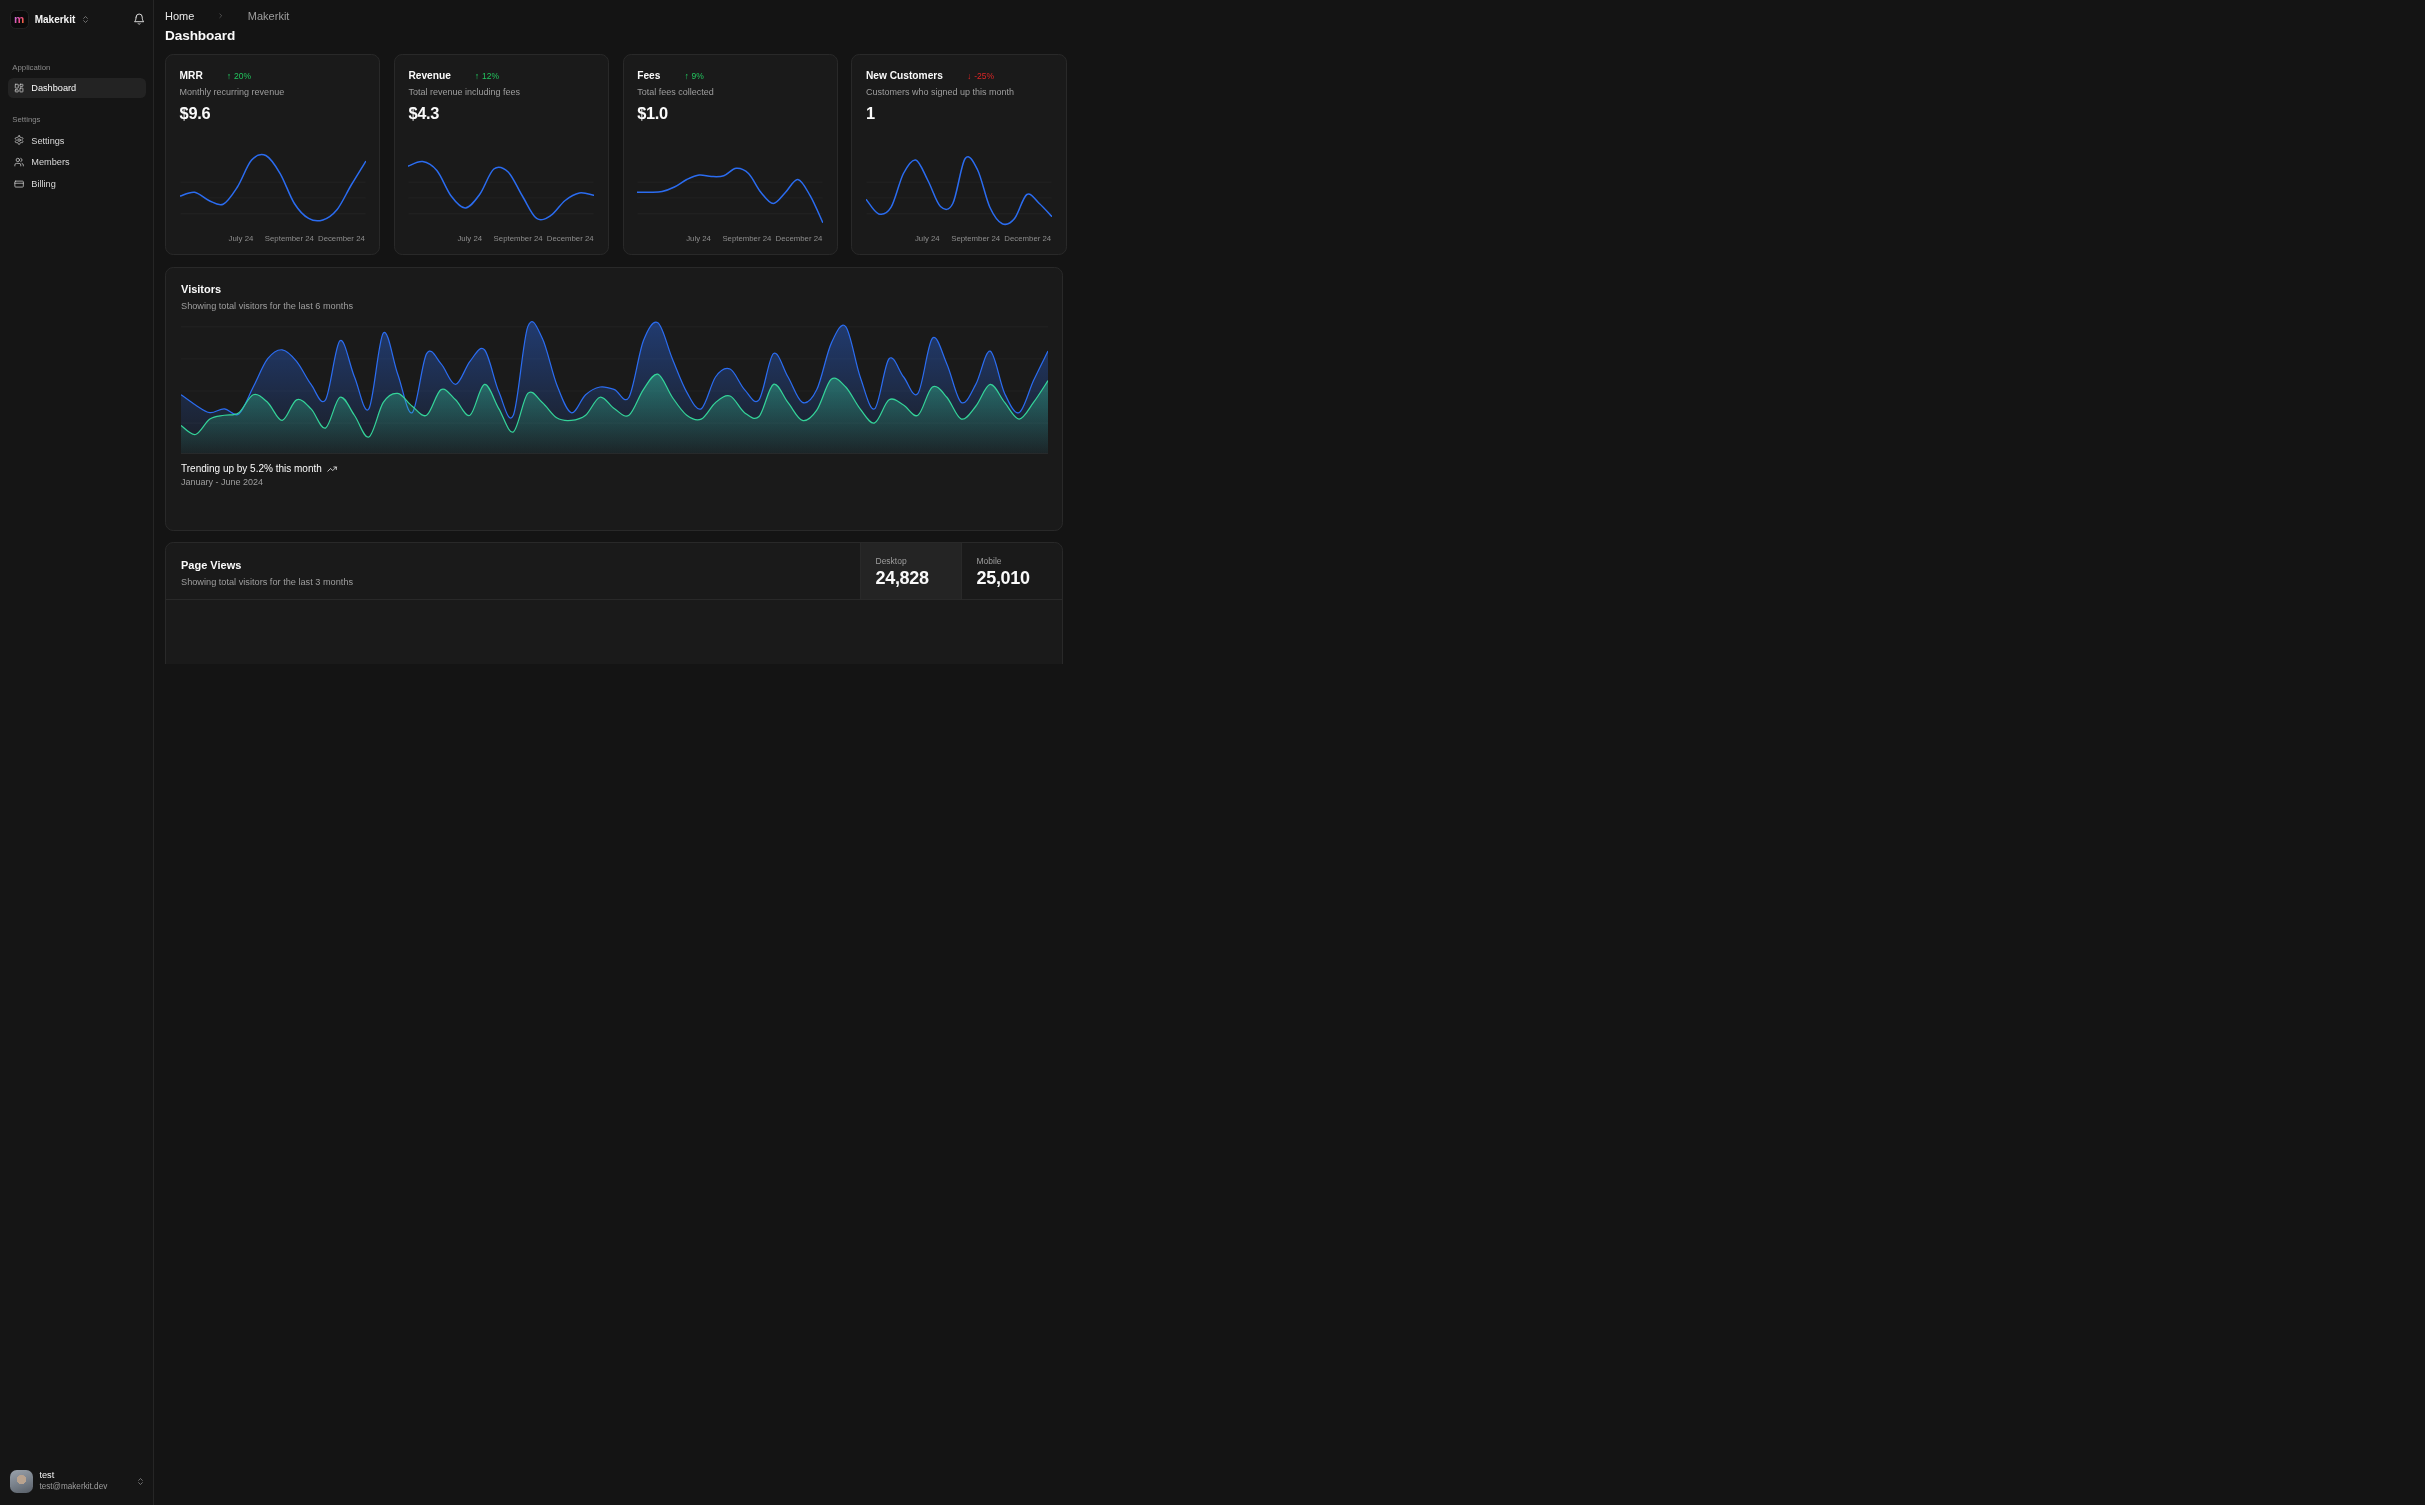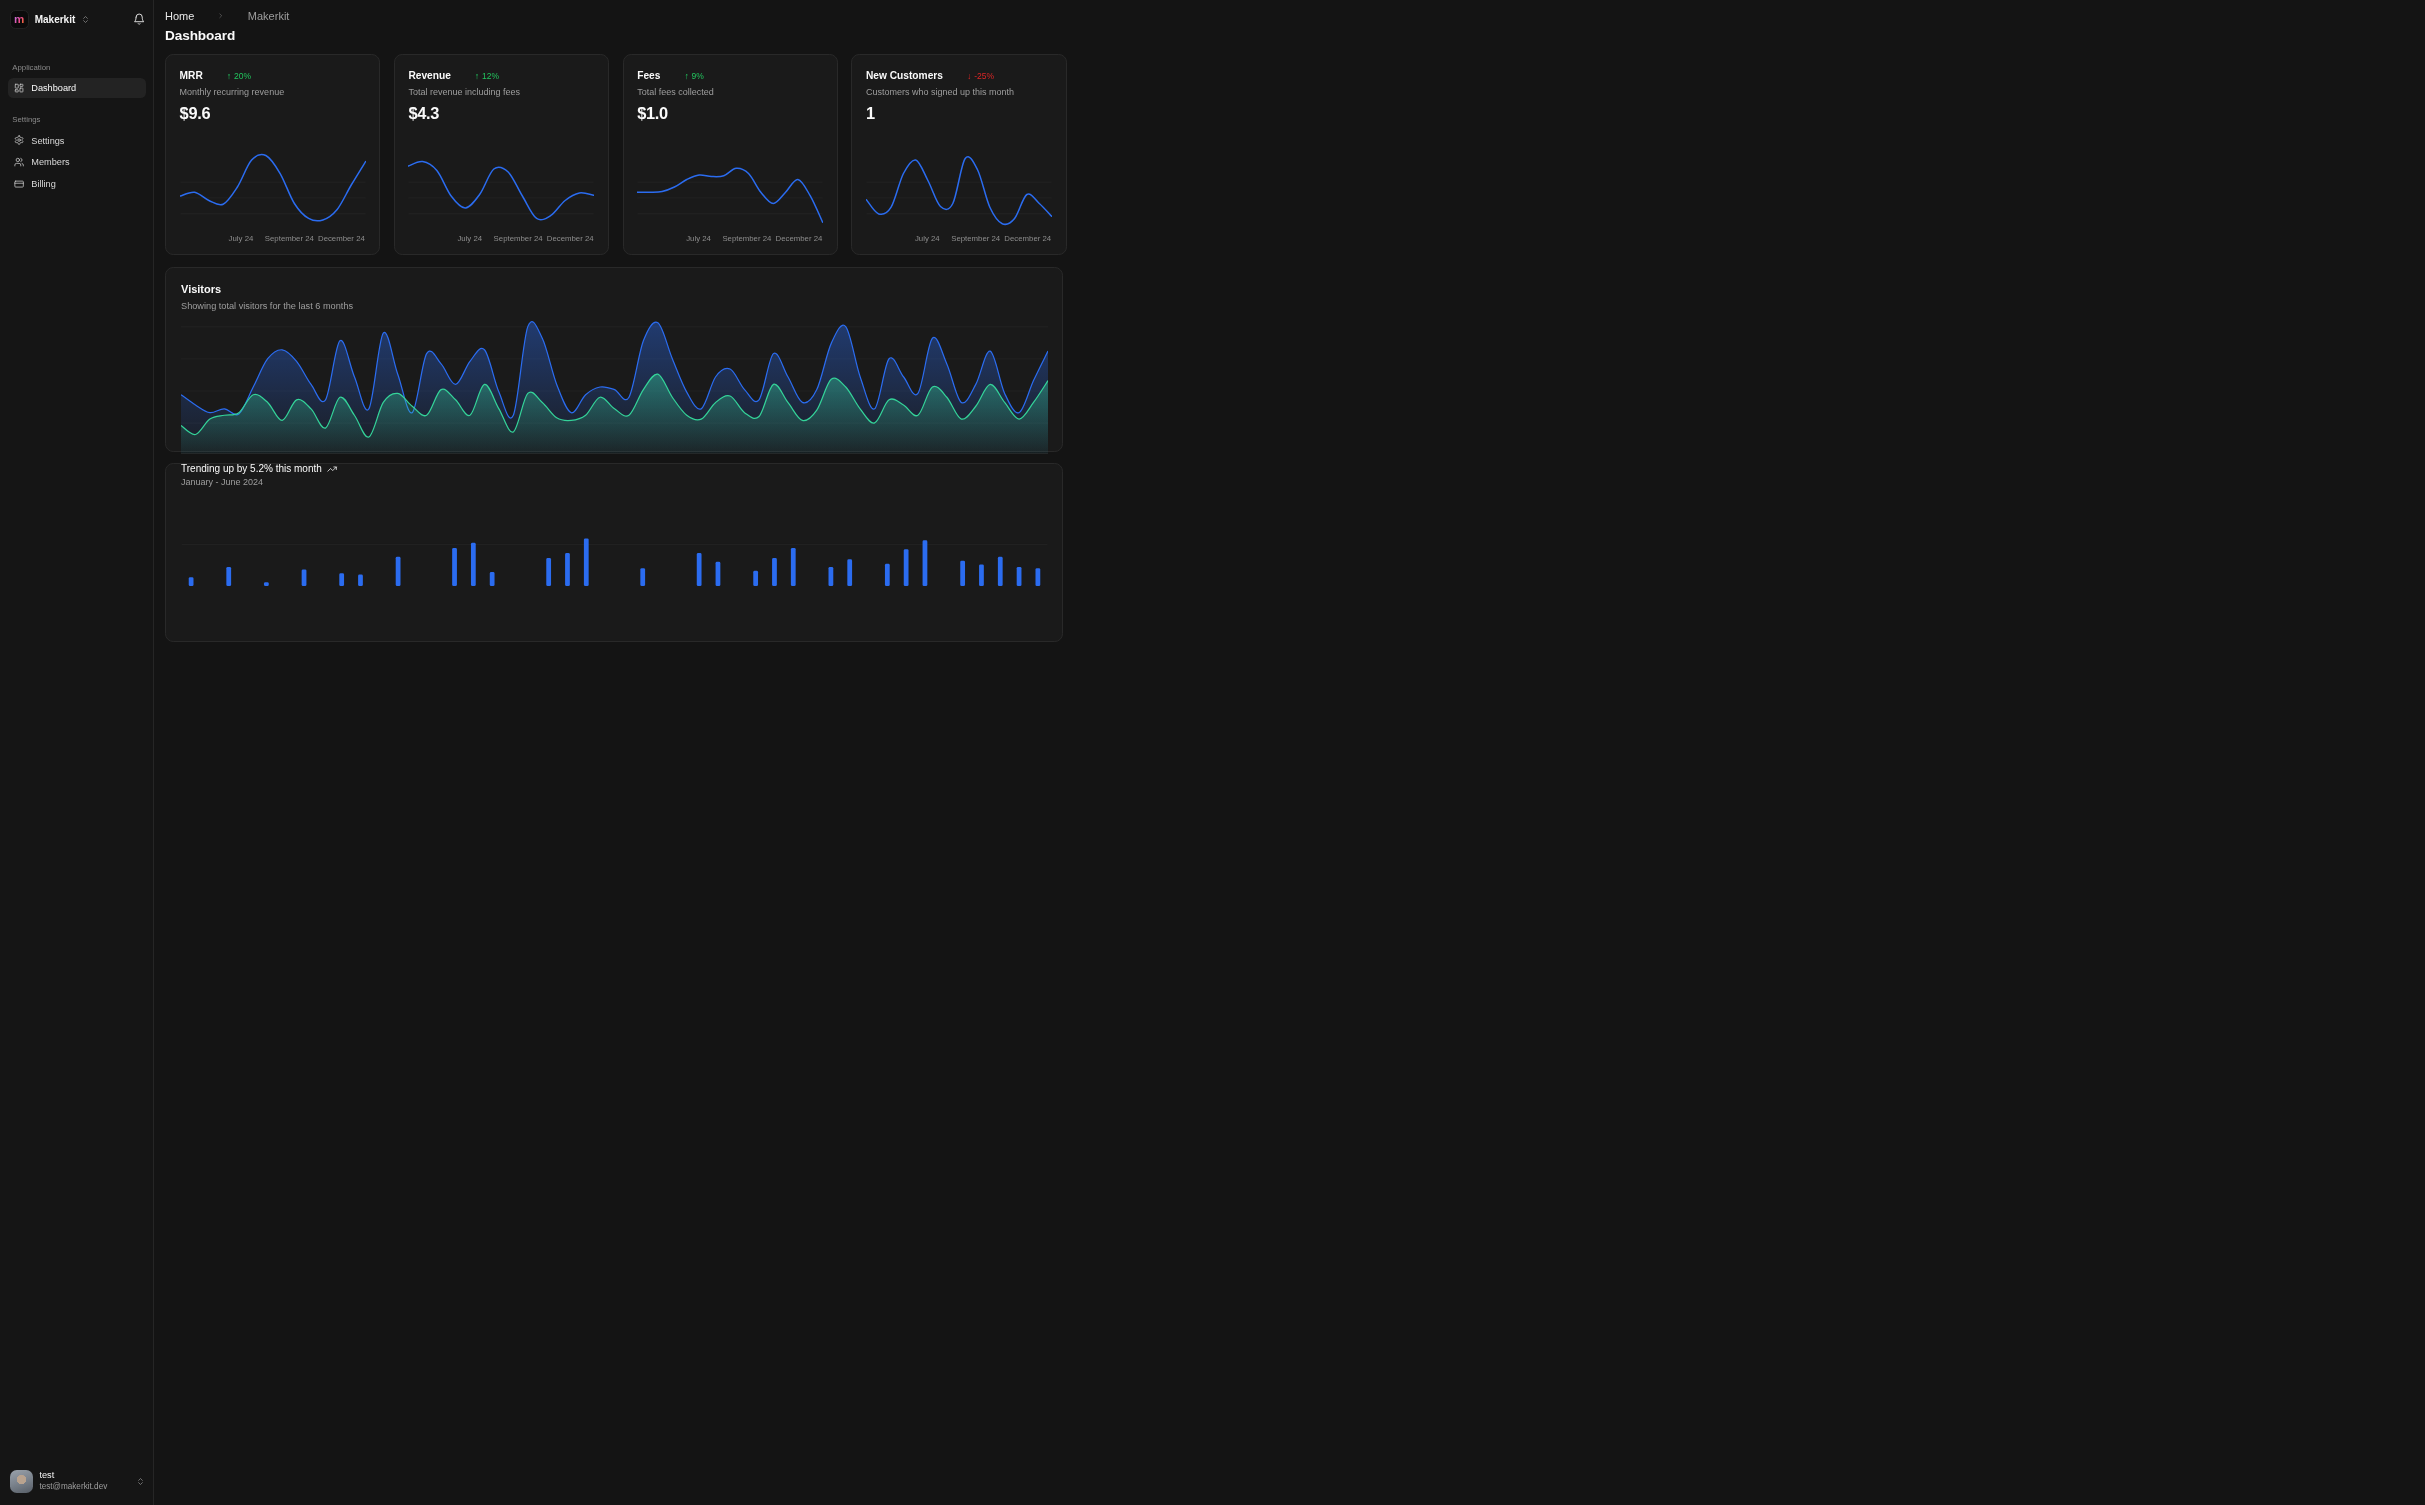"Visitors" .visitors-card { height: 185px -> 264px }
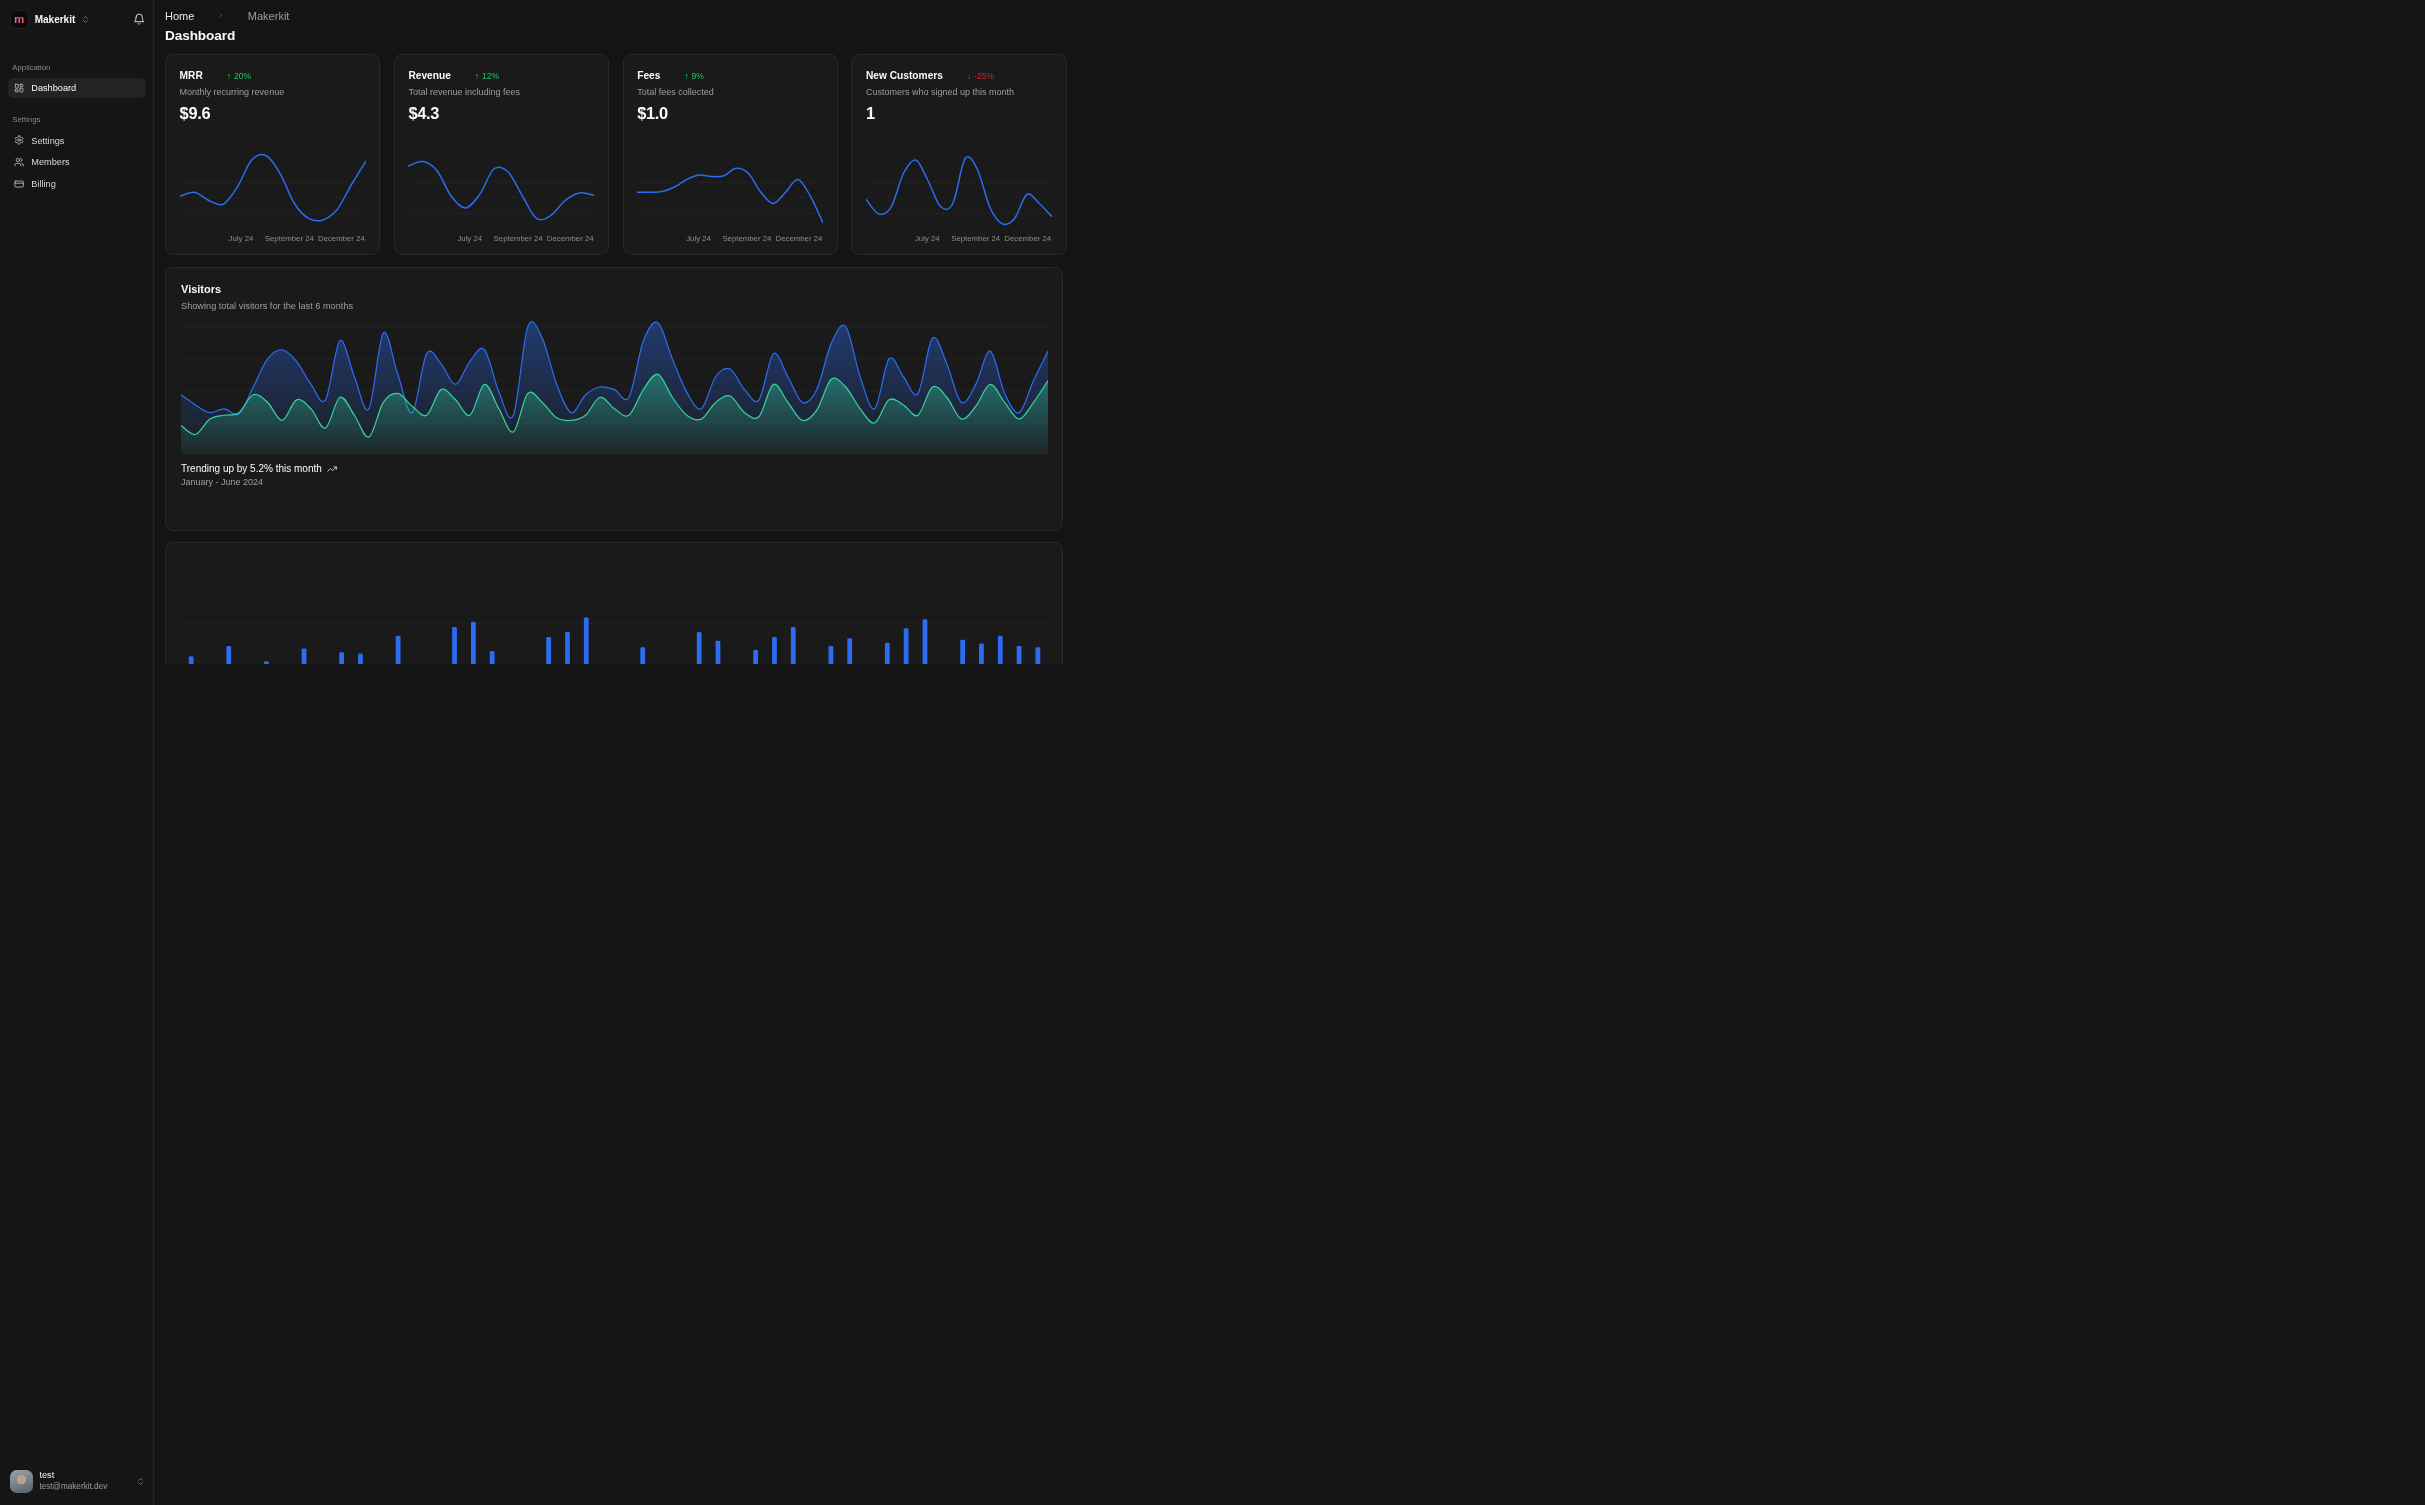"Page Views" div.pv-head { html: none -> <div> <div> <div>Page Views</div> <div>Showing total visitors for the last 3 months</div> </div> <div> <div> <span>Desktop</span> <span>24,828</span> </div> <div> <span>Mobile</span> <span>25,010</span> </div> </div> </div> }
